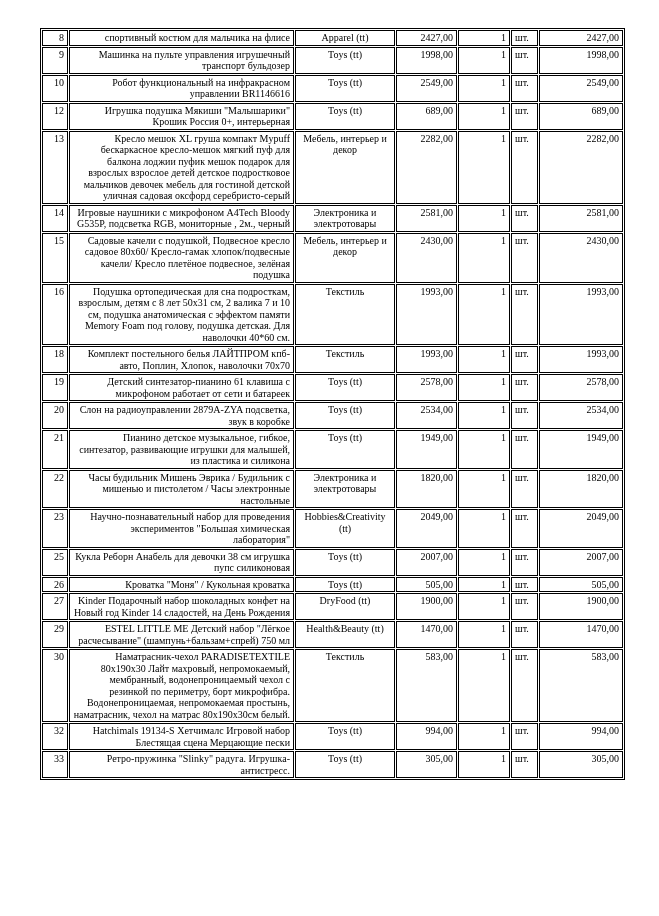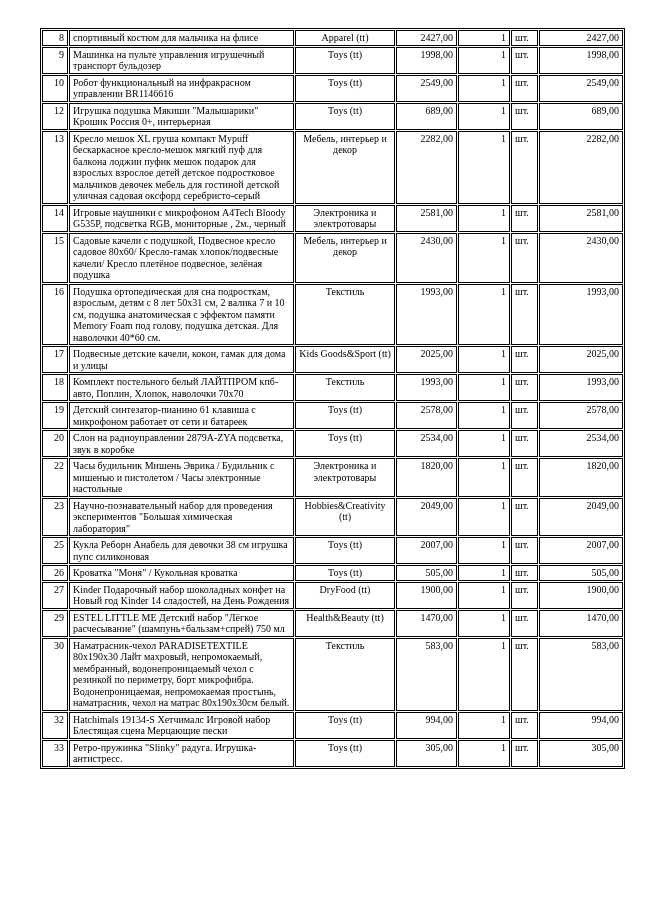"спортивный костюм для мальчика на" td.col-description { text-align: left -> right }
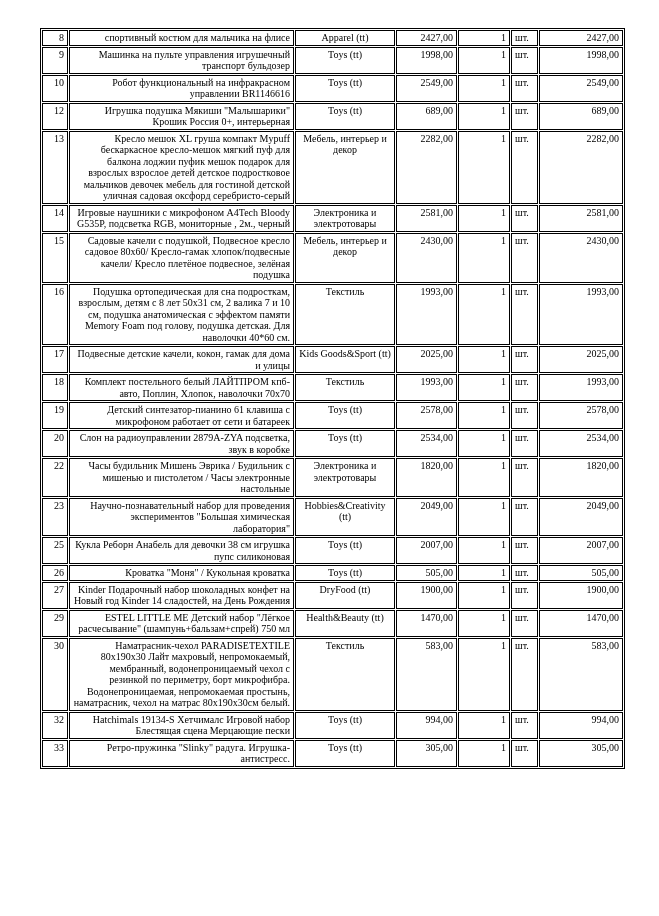"17" tr { html: <tr> <td>17</td> <td>Подвесные детские качели, кокон, гамак для дома и улицы</td> <td>Kids Goods&amp;Sport (tt)</td> <td>2025,00</td> <td>1</td> <td>шт.</td> <td>2025,00</td> </tr> -> none }
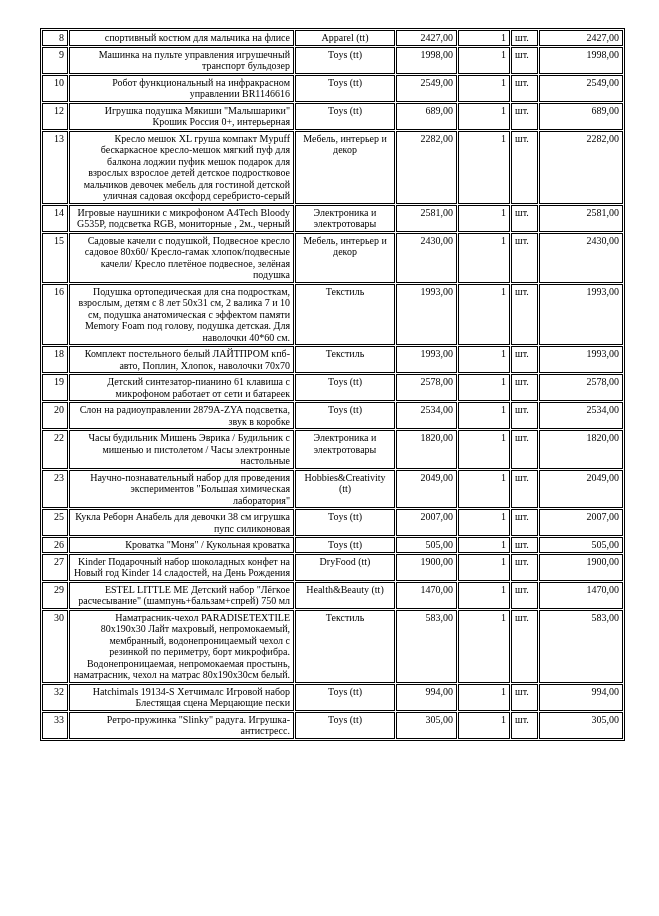"Комплект постельного белый ЛАЙТПРОМ" td.col-description { text: белый -> белья }
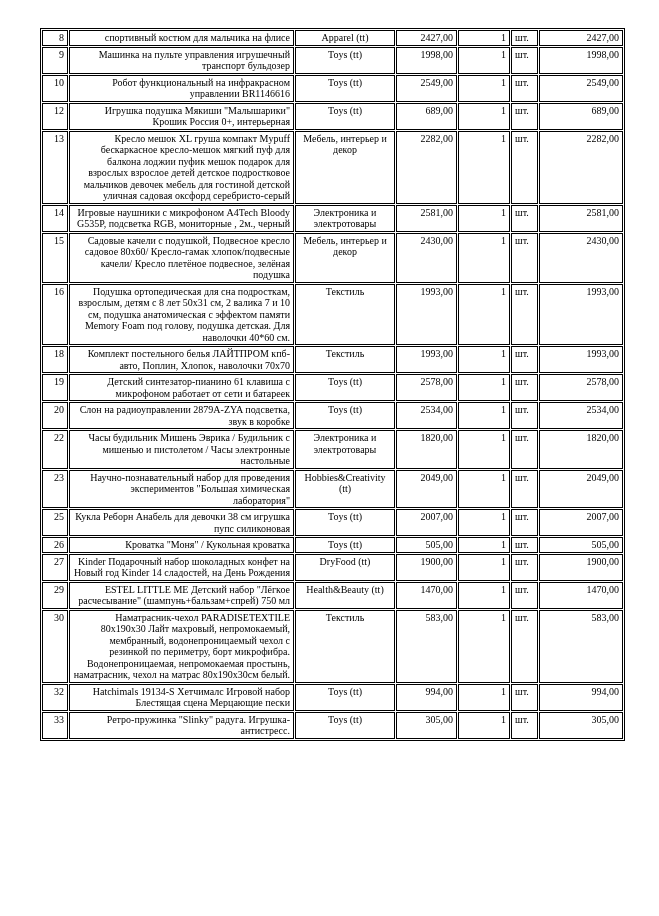"21" tr { html: none -> <tr> <td>21</td> <td>Пианино детское музыкальное, гибкое, синтезатор, развивающие игрушки для малышей, из пластика и силикона</td> <td>Toys (tt)</td> <td>1949,00</td> <td>1</td> <td>шт.</td> <td>1949,00</td> </tr> }
